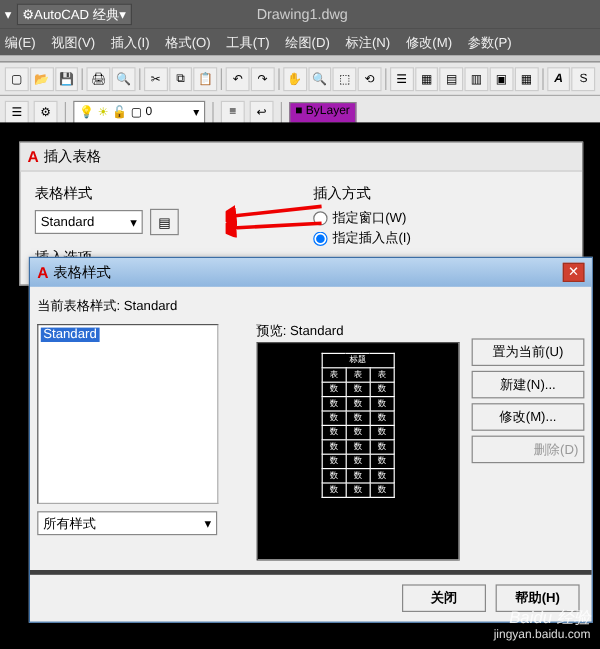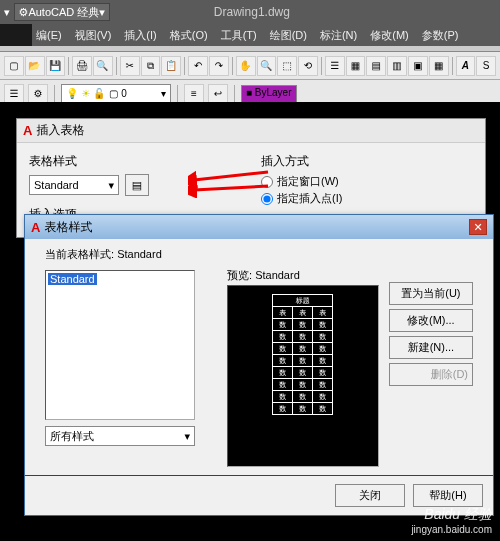"编(E)" .menubar2 { margin-left: 32px -> none }
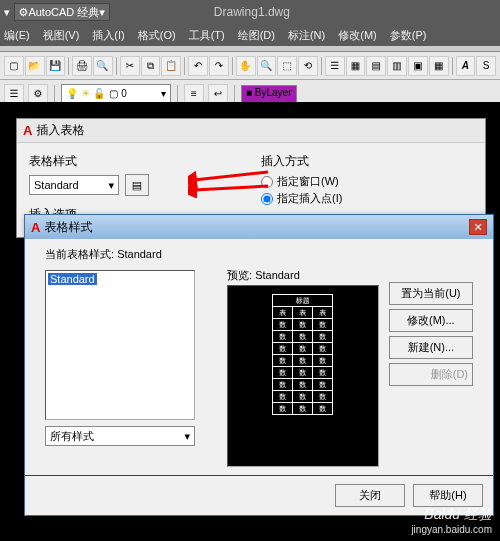"当前表格样式: Standard" .dlg2-body { padding: 8px 20px -> 8px 6px }
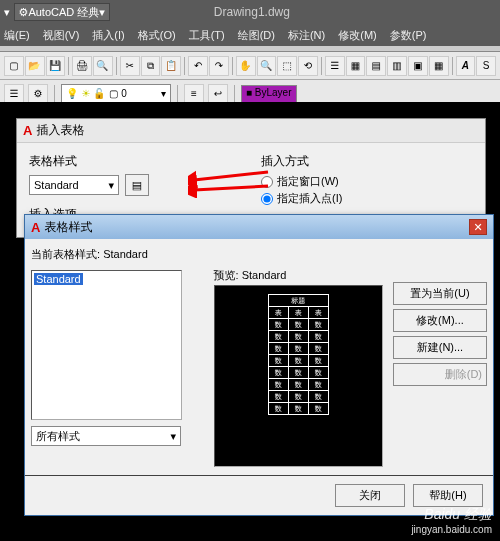"修改(M)..." div.dlg-btn { order: before "新建(N)..." -> after "新建(N)..." }
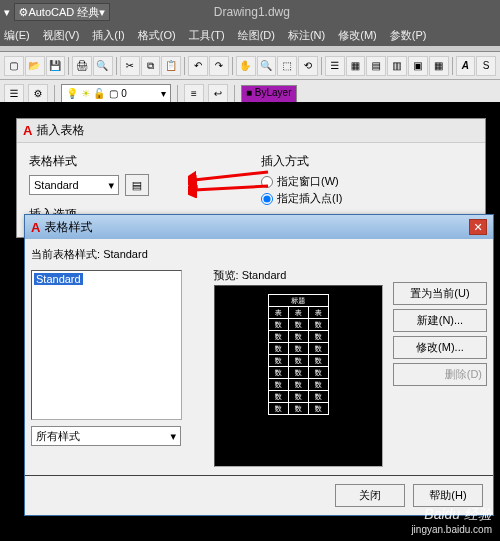"关闭" .dlg2-footer { border-top: 1px solid #404040 -> 4px solid #404040; font-weight: none -> bold }
